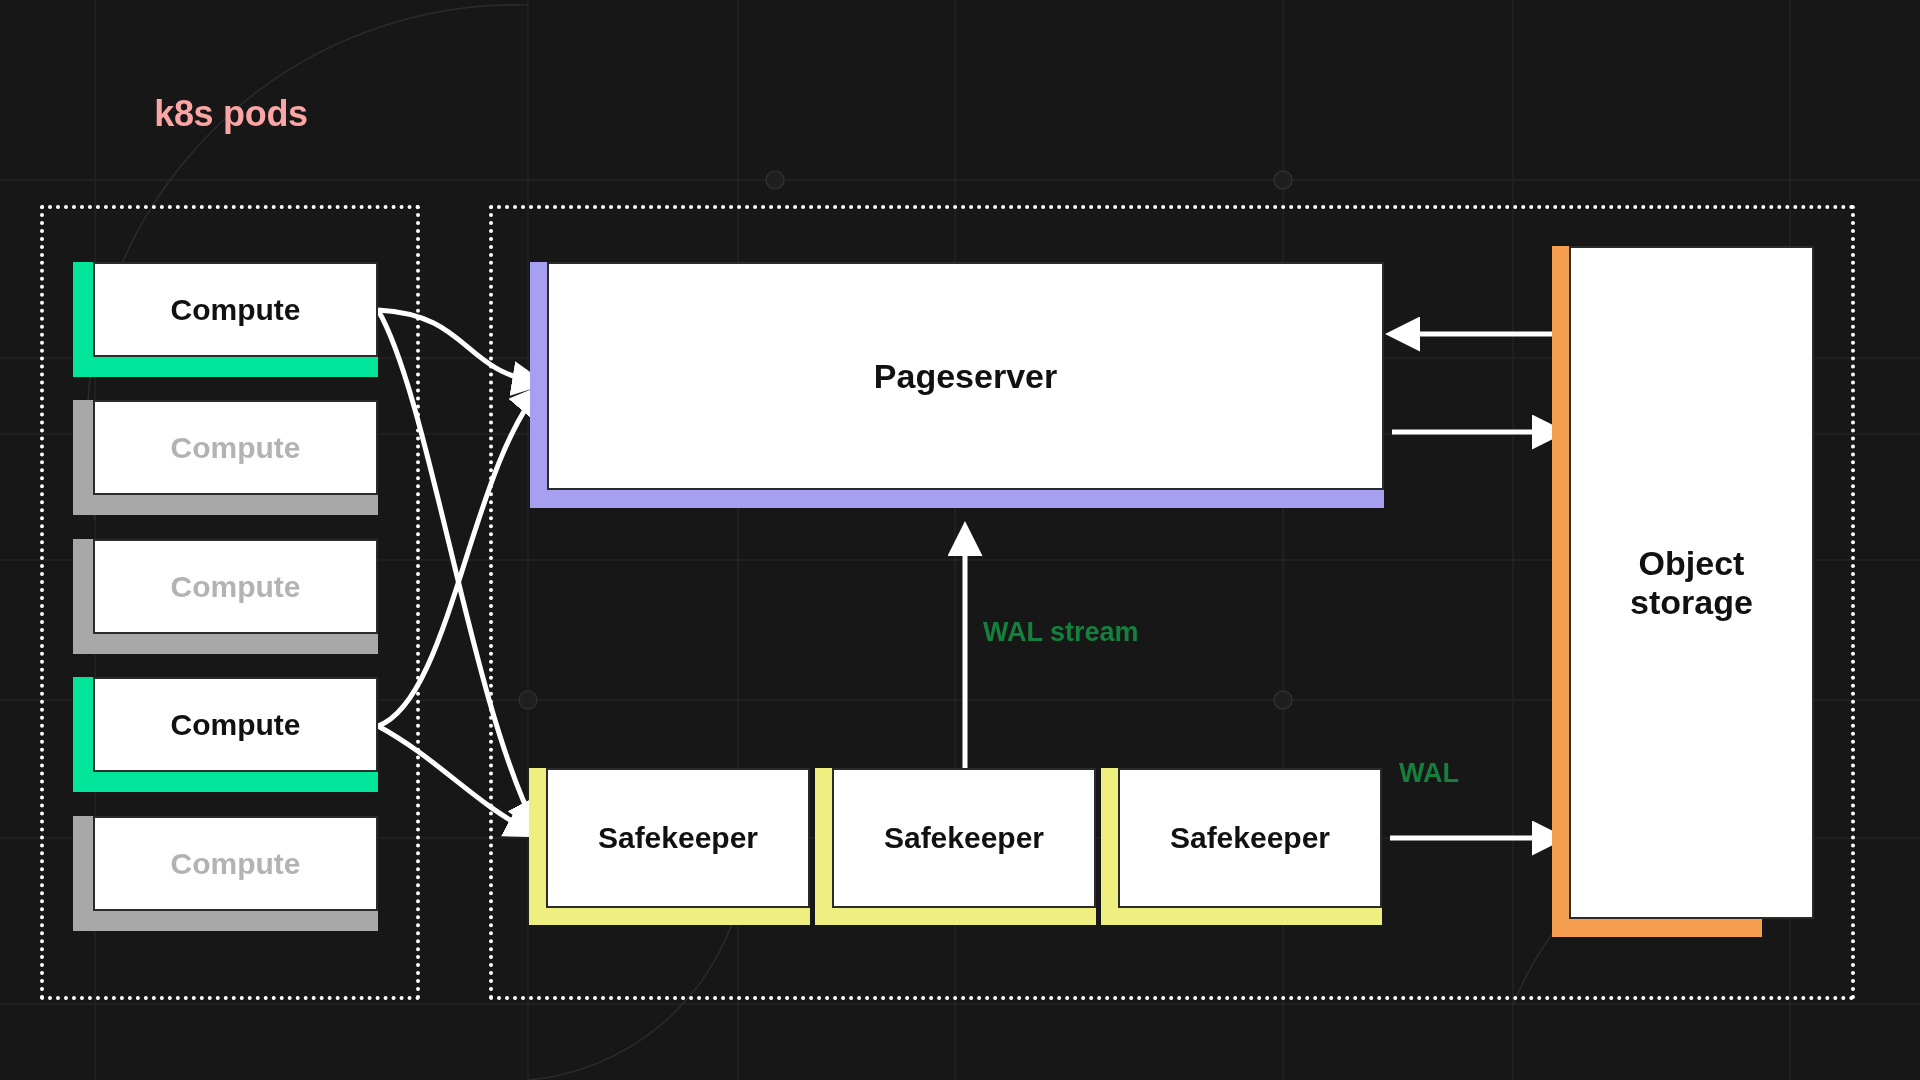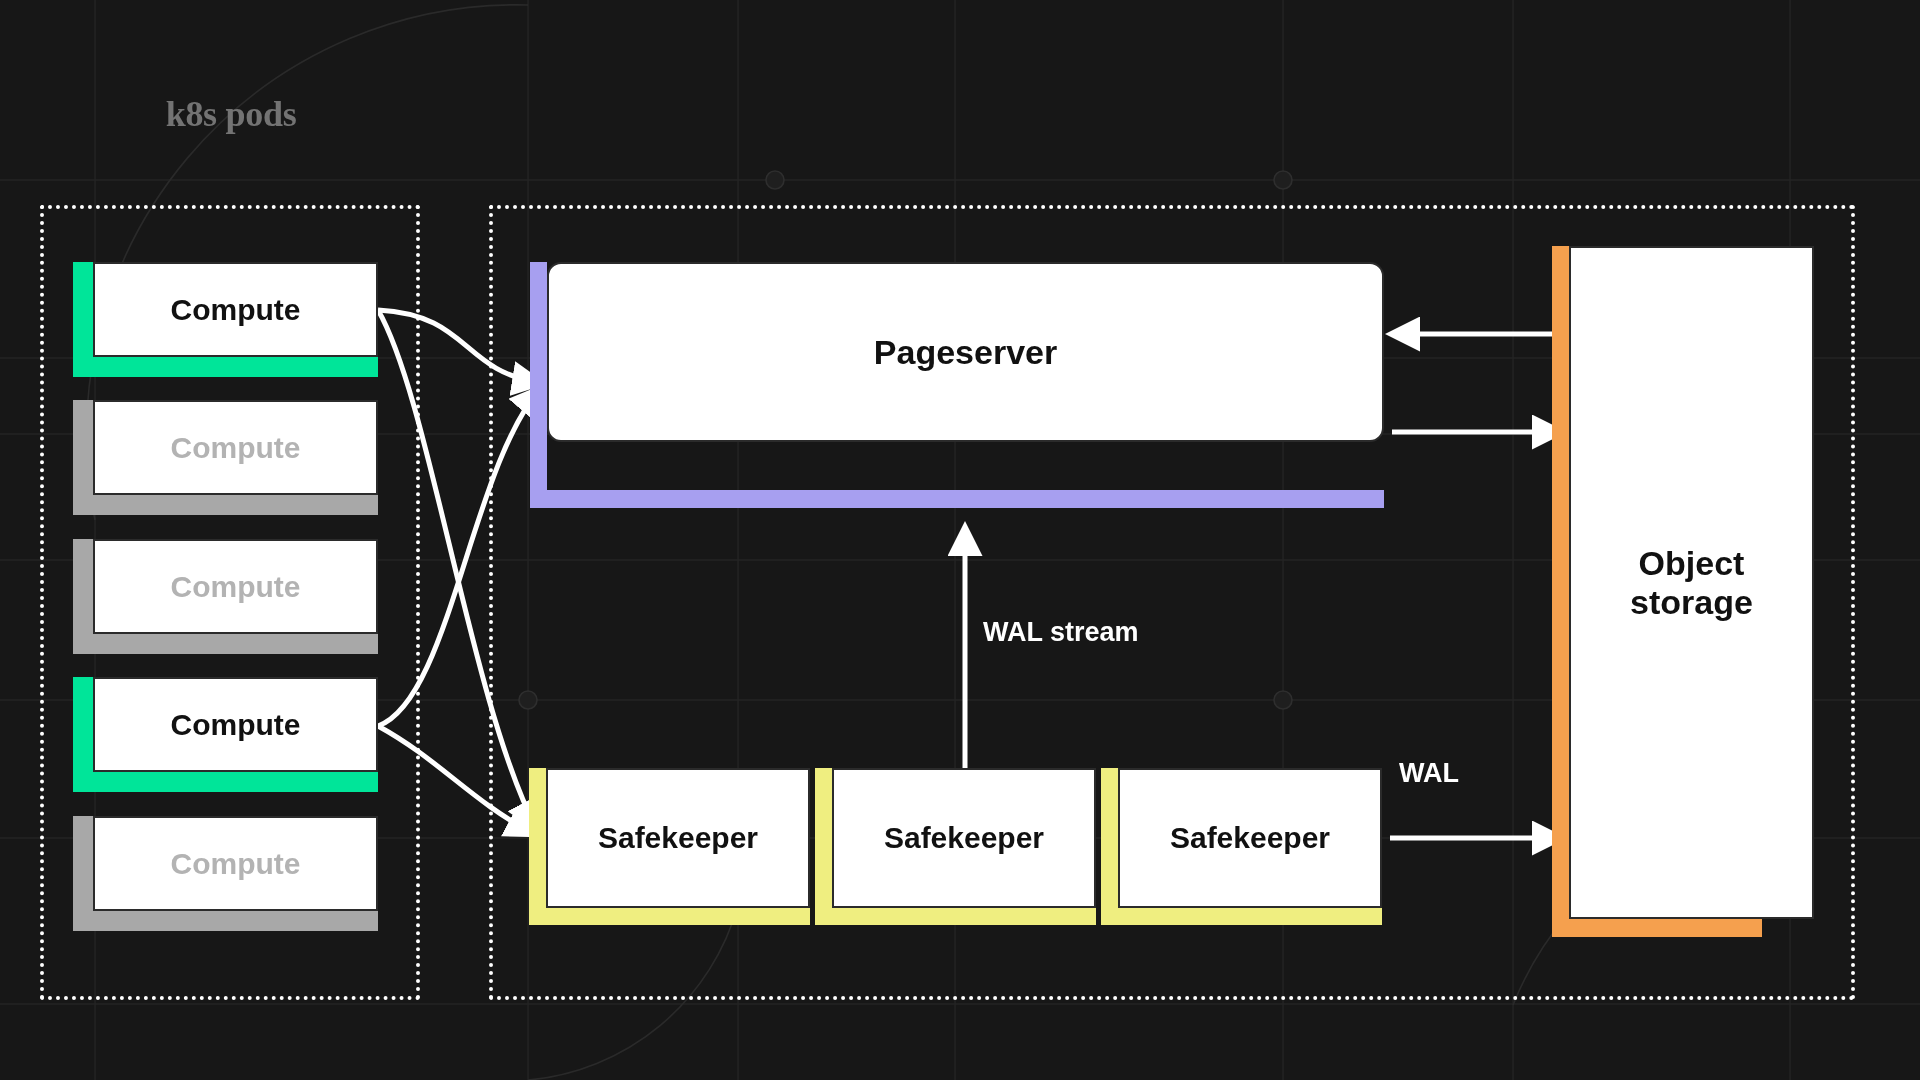"k8s pods" .group-title { color: #737373 -> #fca5a5; font-family: Liberation Serif, serif -> none }
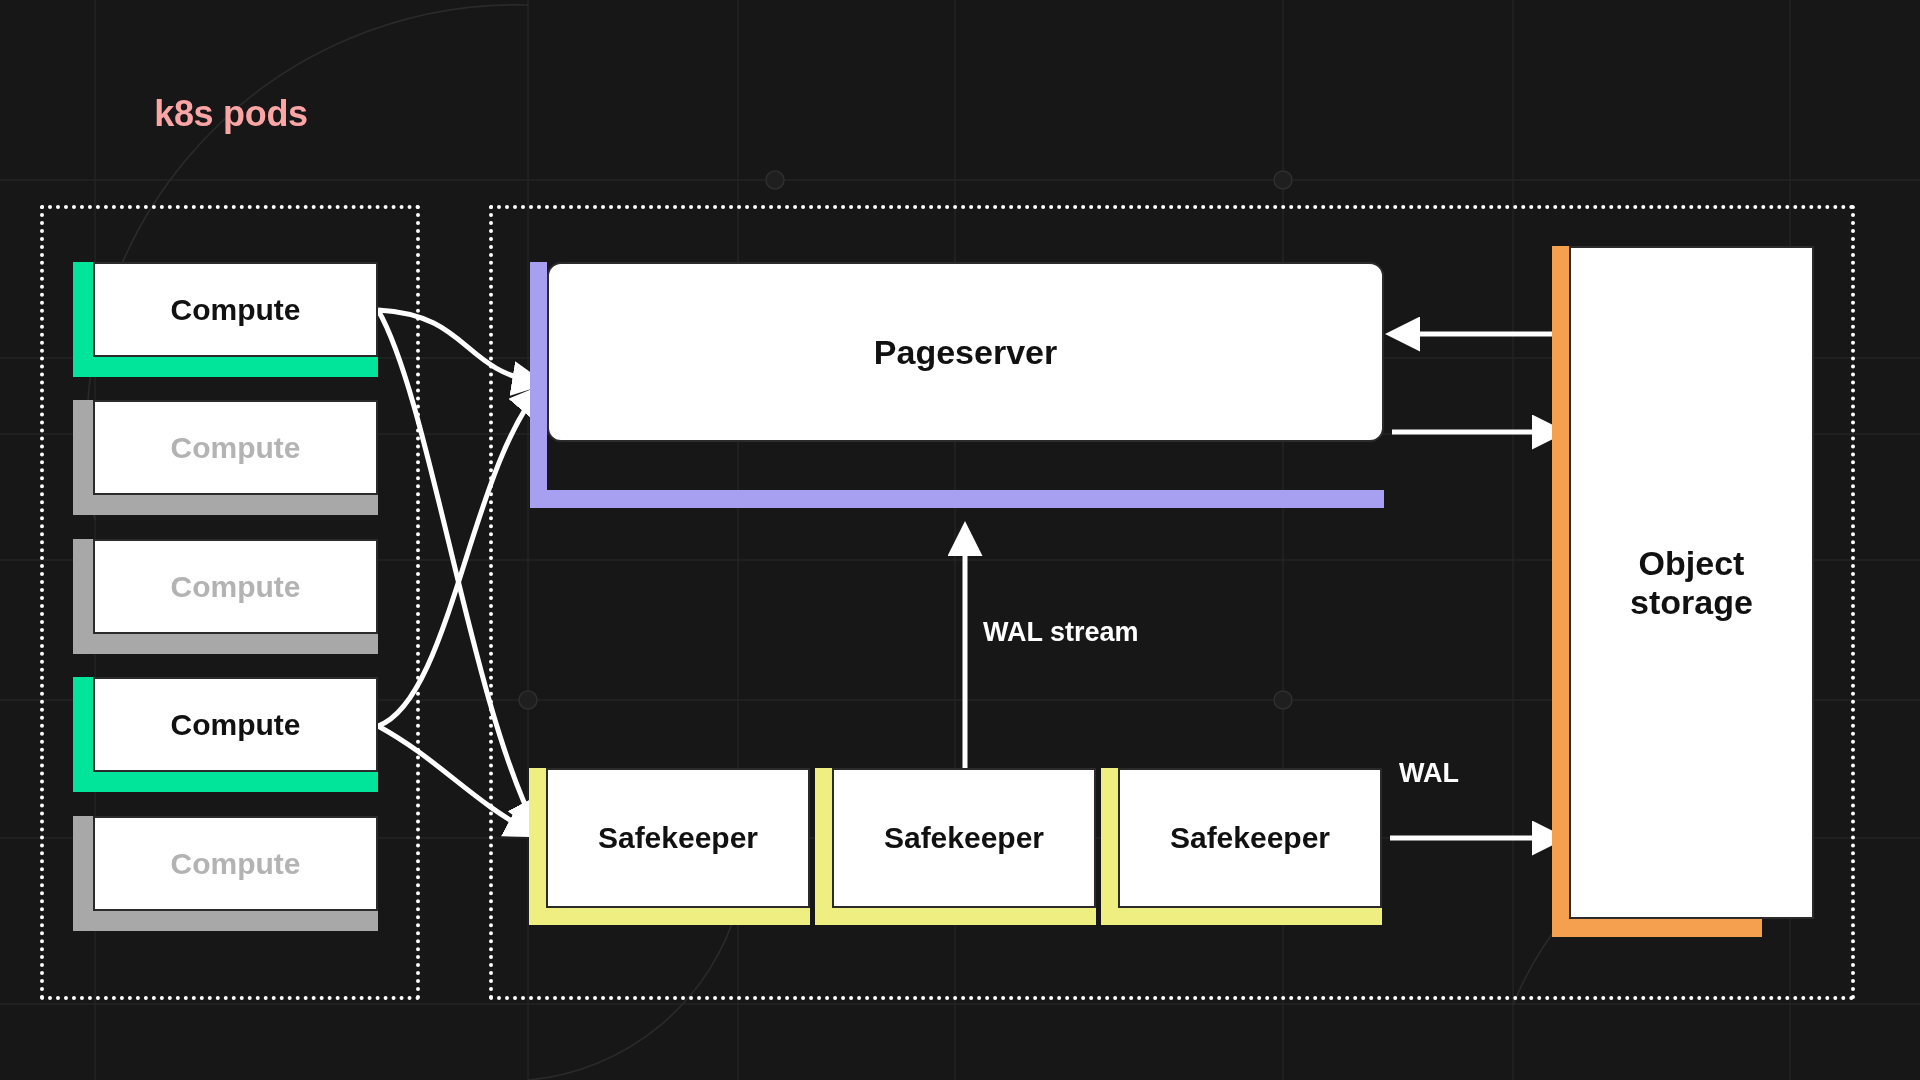"Pageserver" div.card { border-radius: 14px -> none; height: 180px -> 228px }
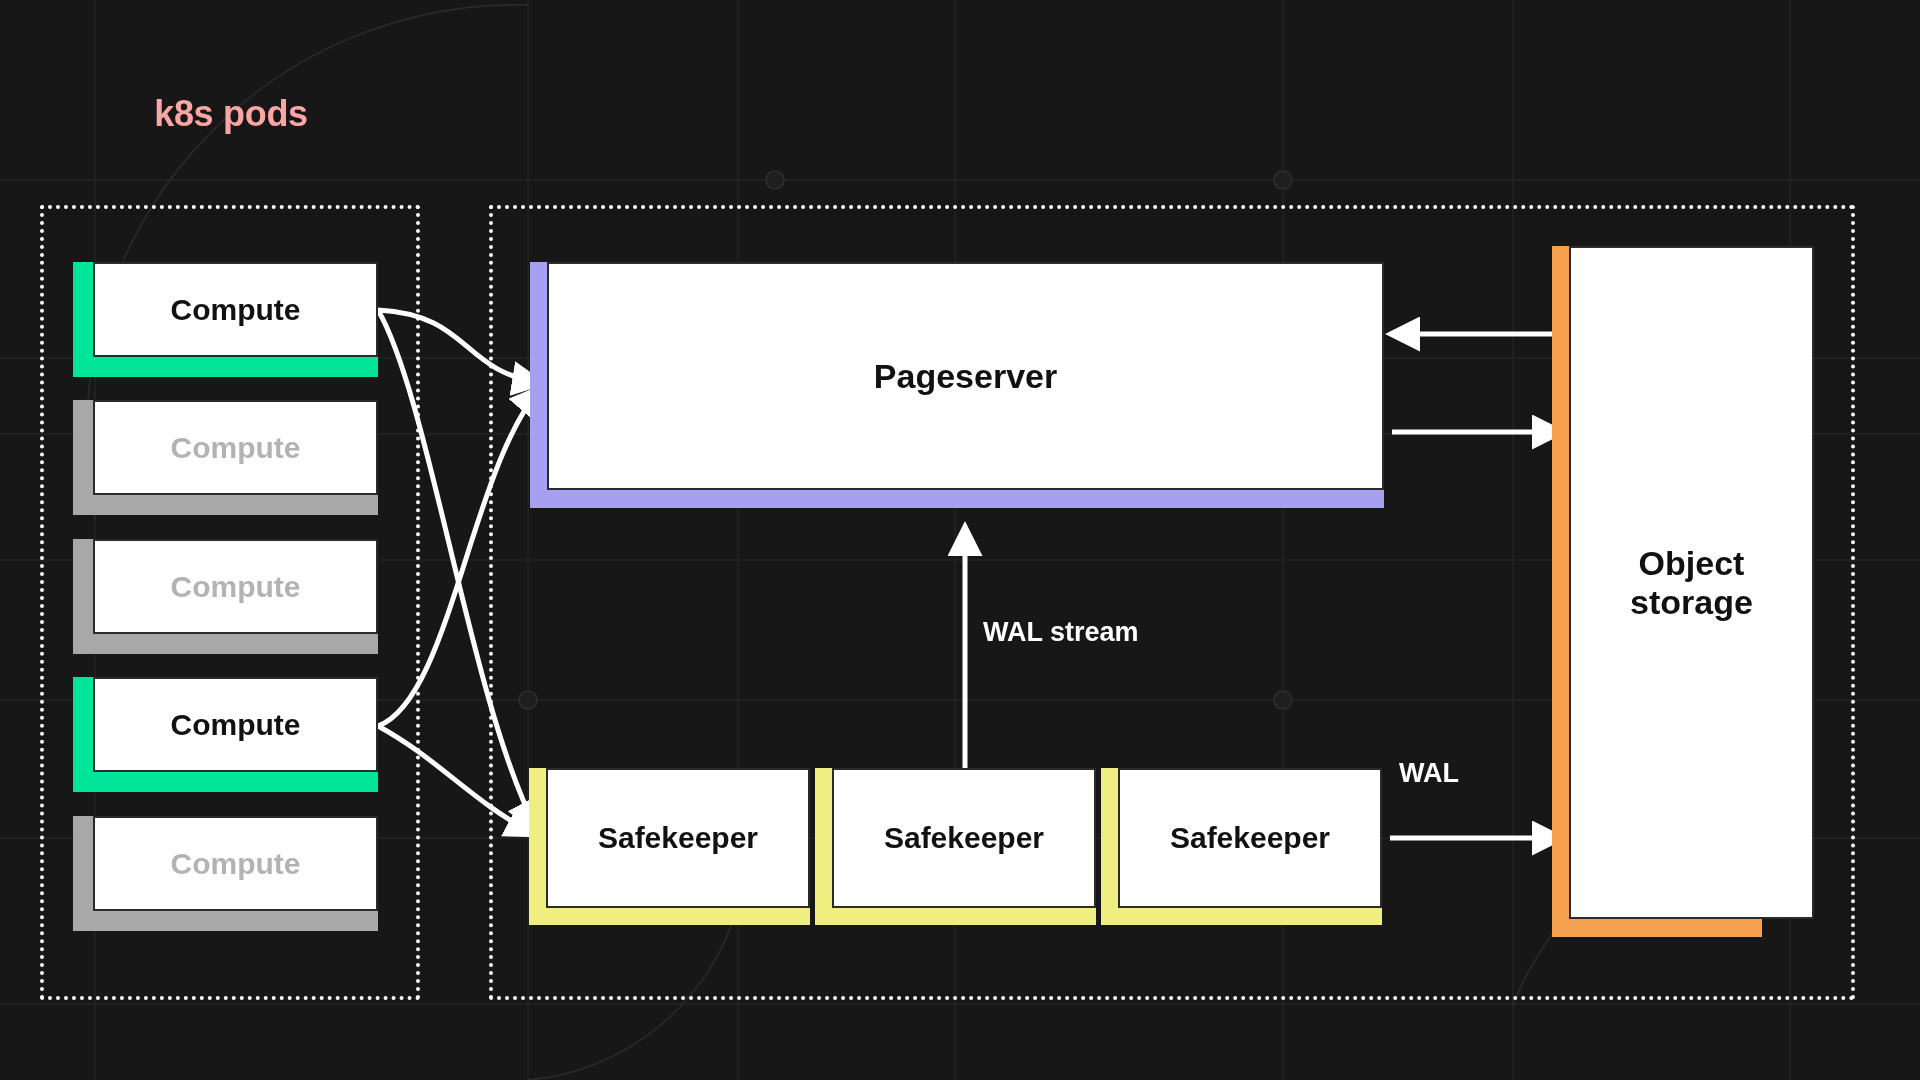"WAL stream" .edge-label { color: #ffffff -> #15803d }
